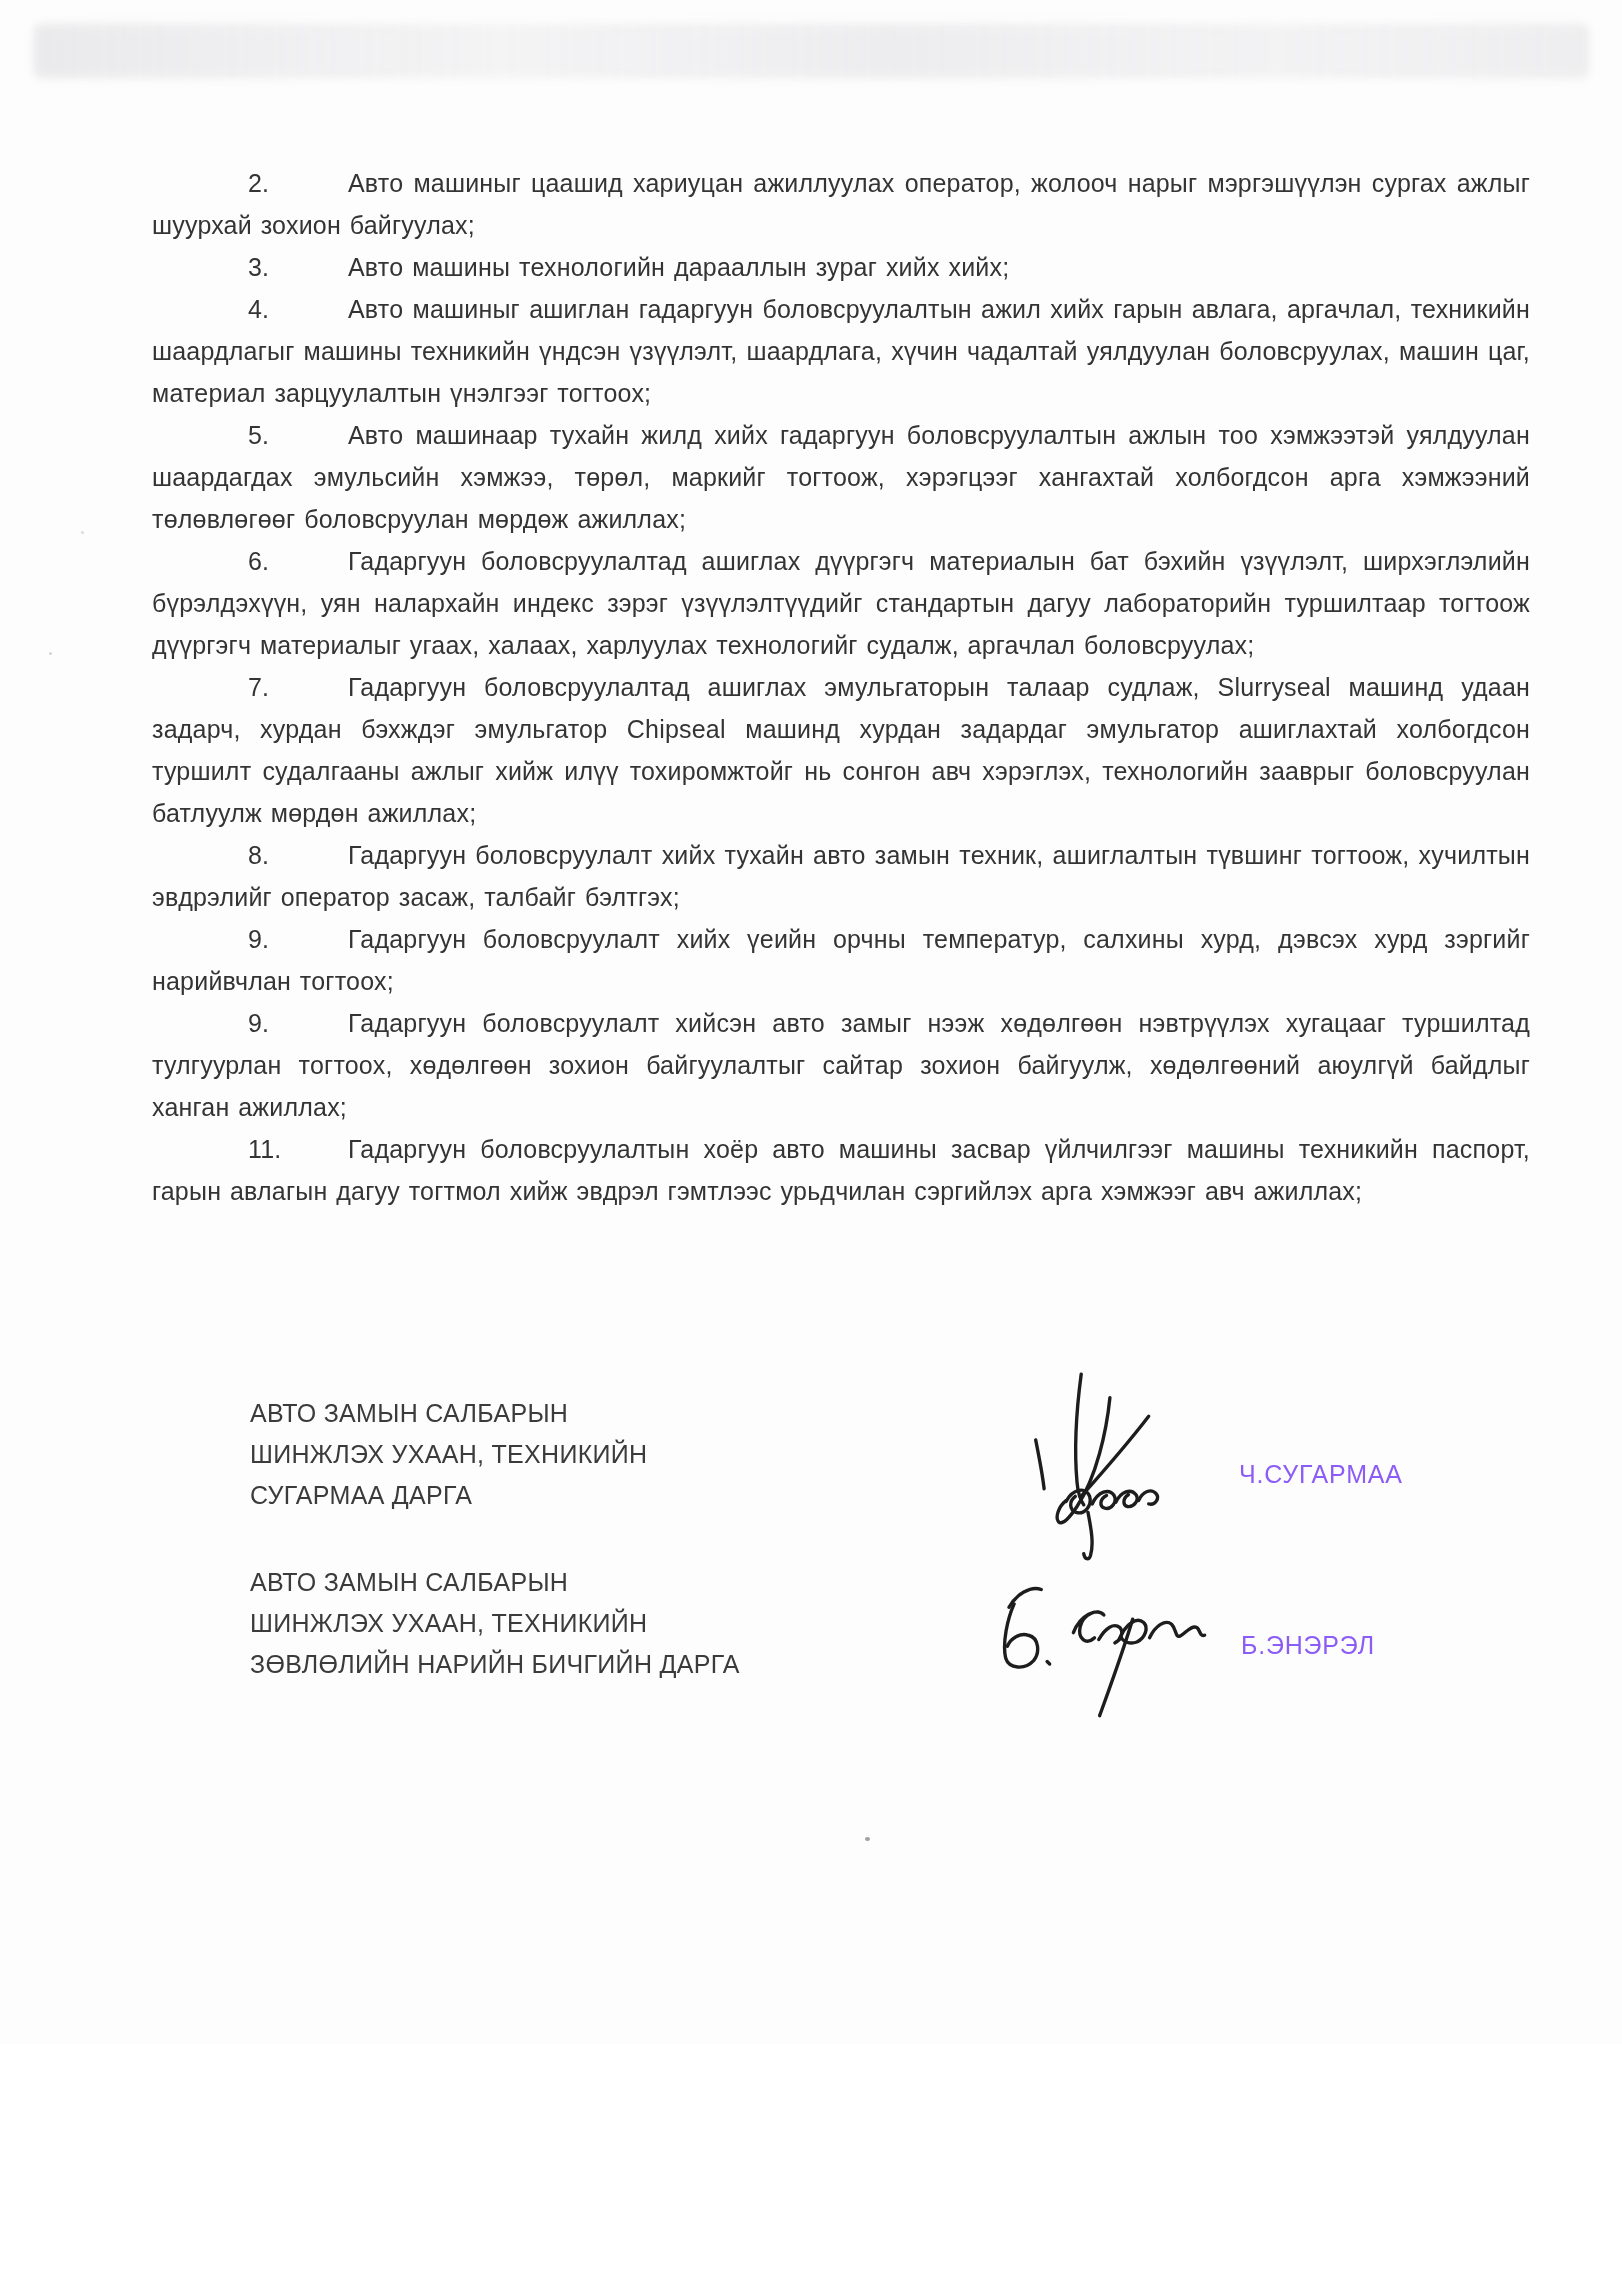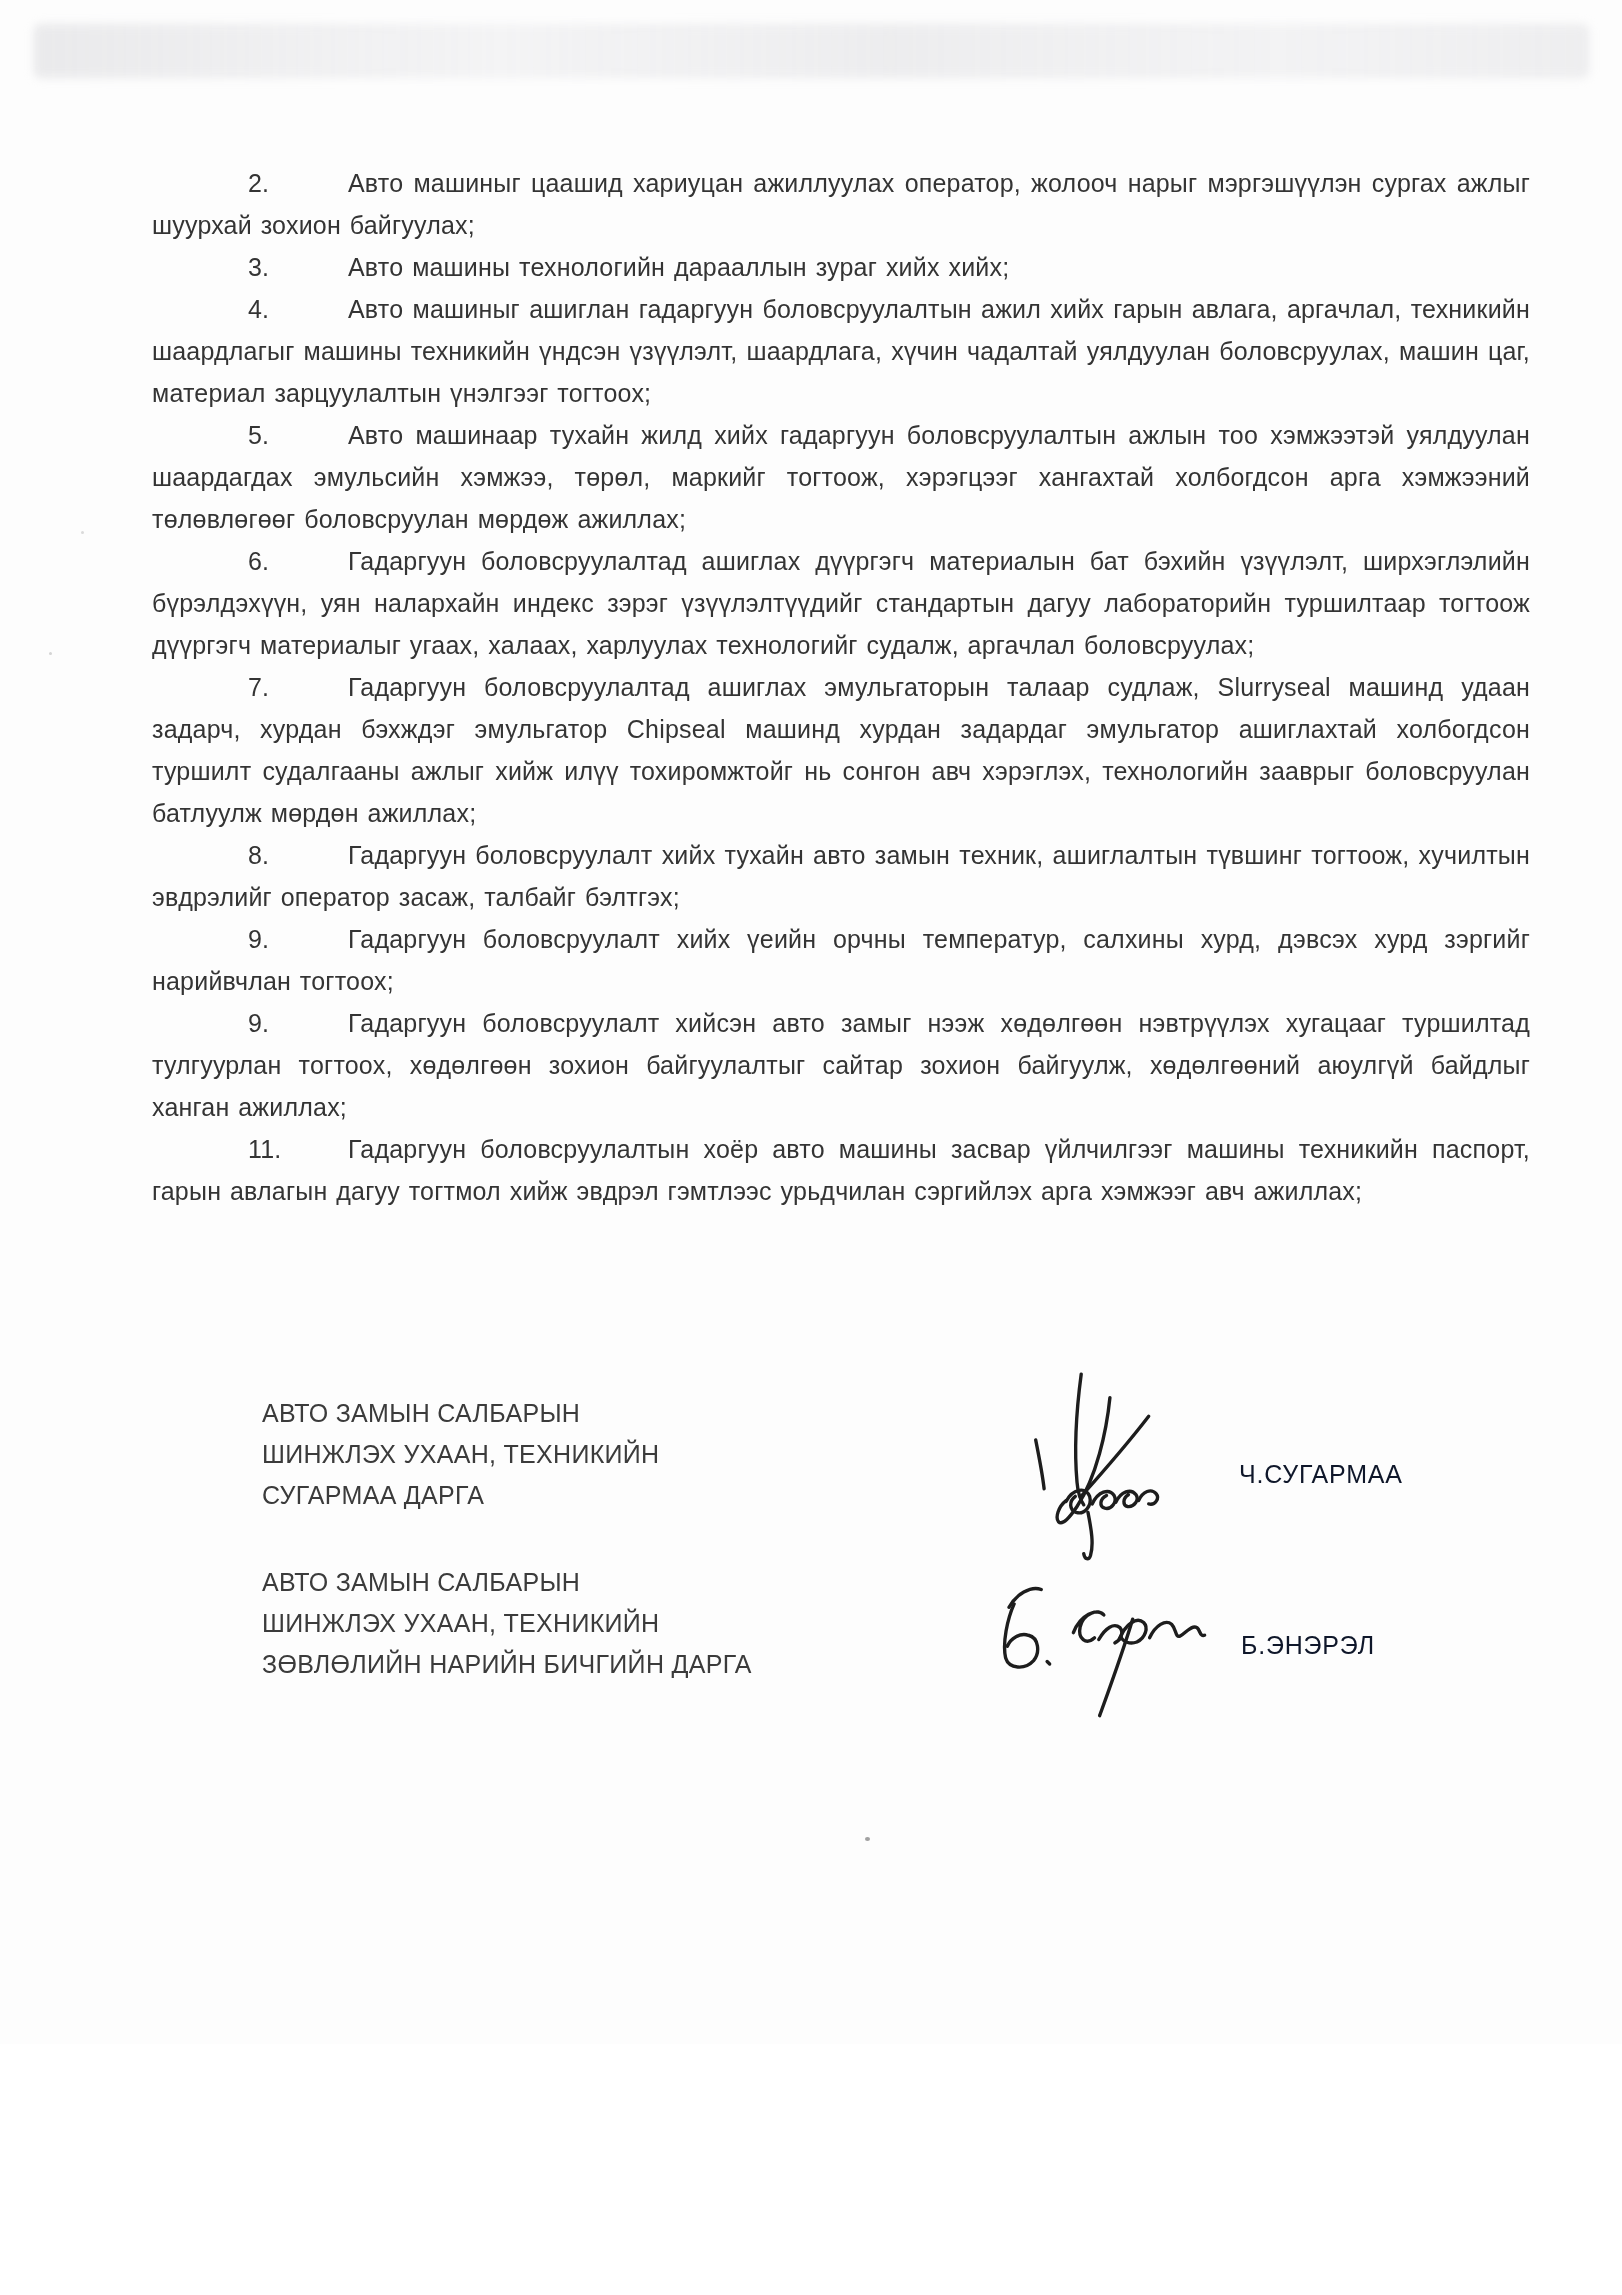"АВТО ЗАМЫН САЛБАРЫН" .sig-titles { left: 262px -> 250px }
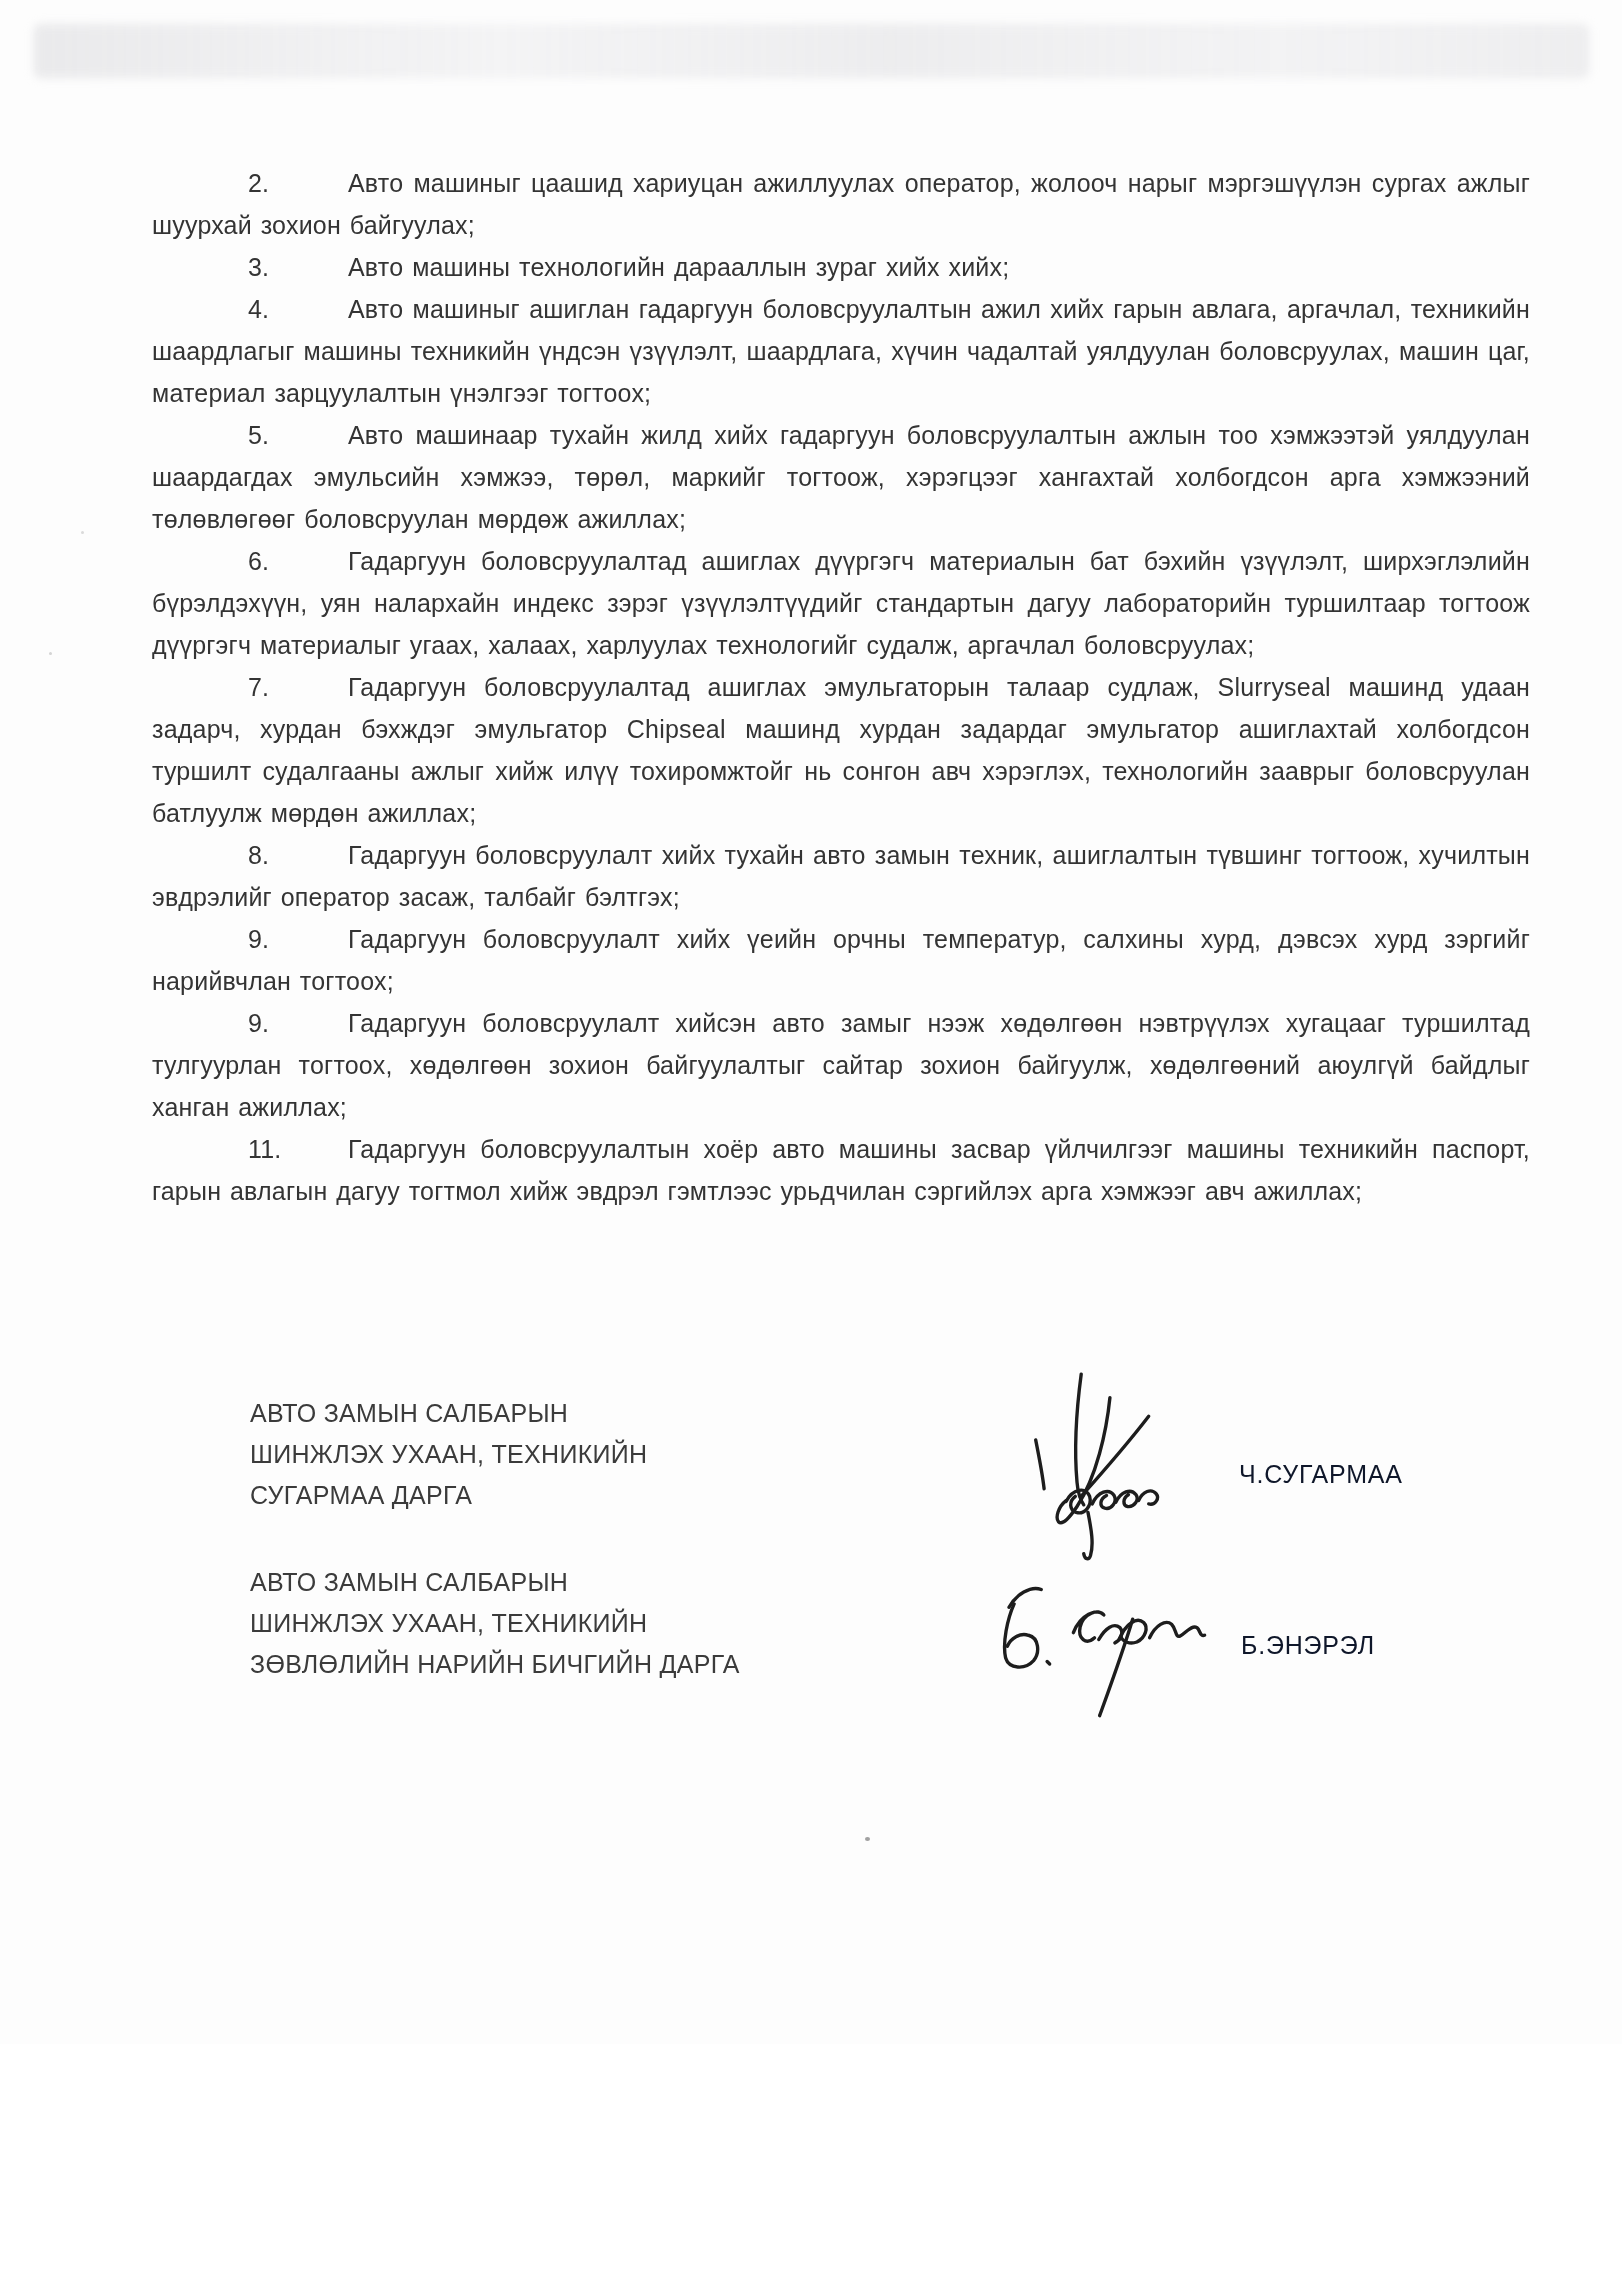"Ч.СУГАРМАА" .sig-name { color: #0f172a -> #8b5cf6 }
